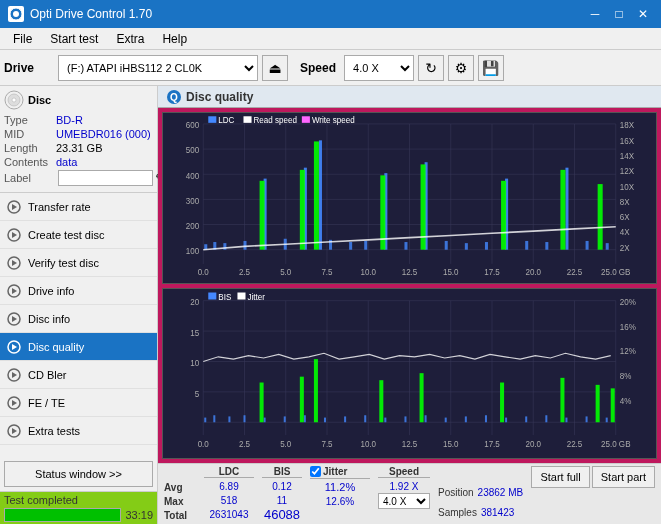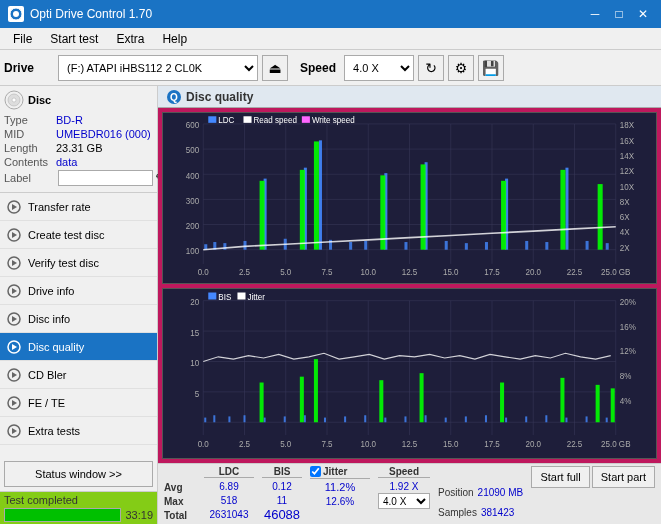"21090 MB" span { text: 21090 -> 23862 }
